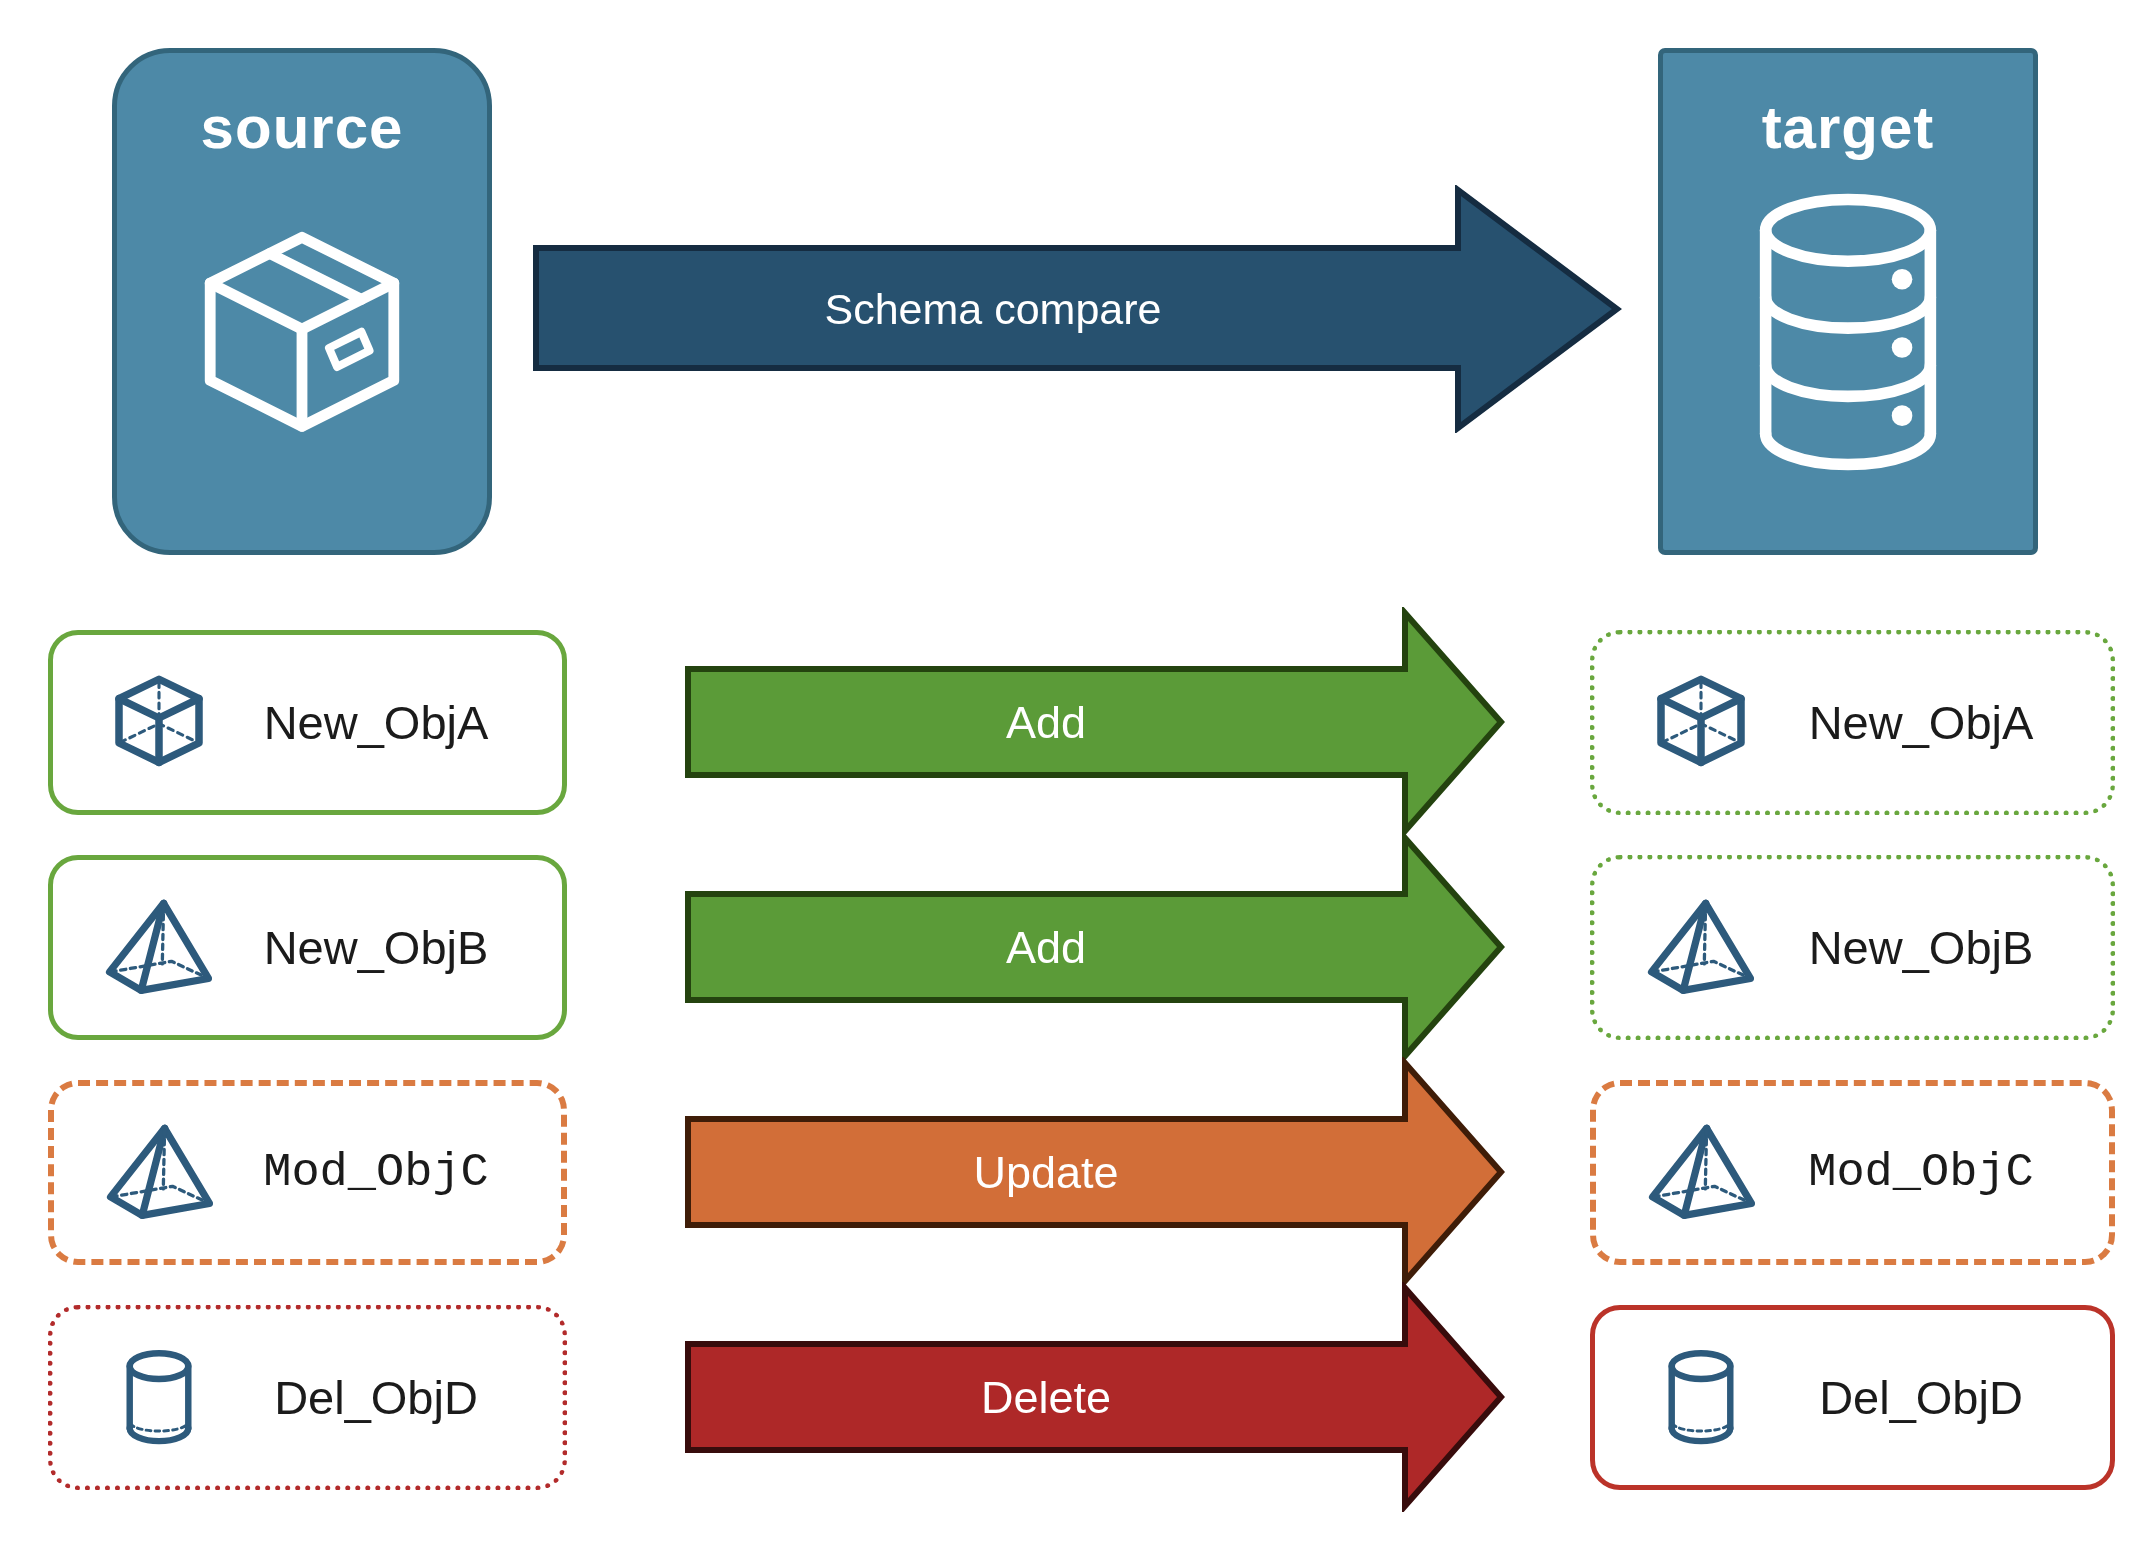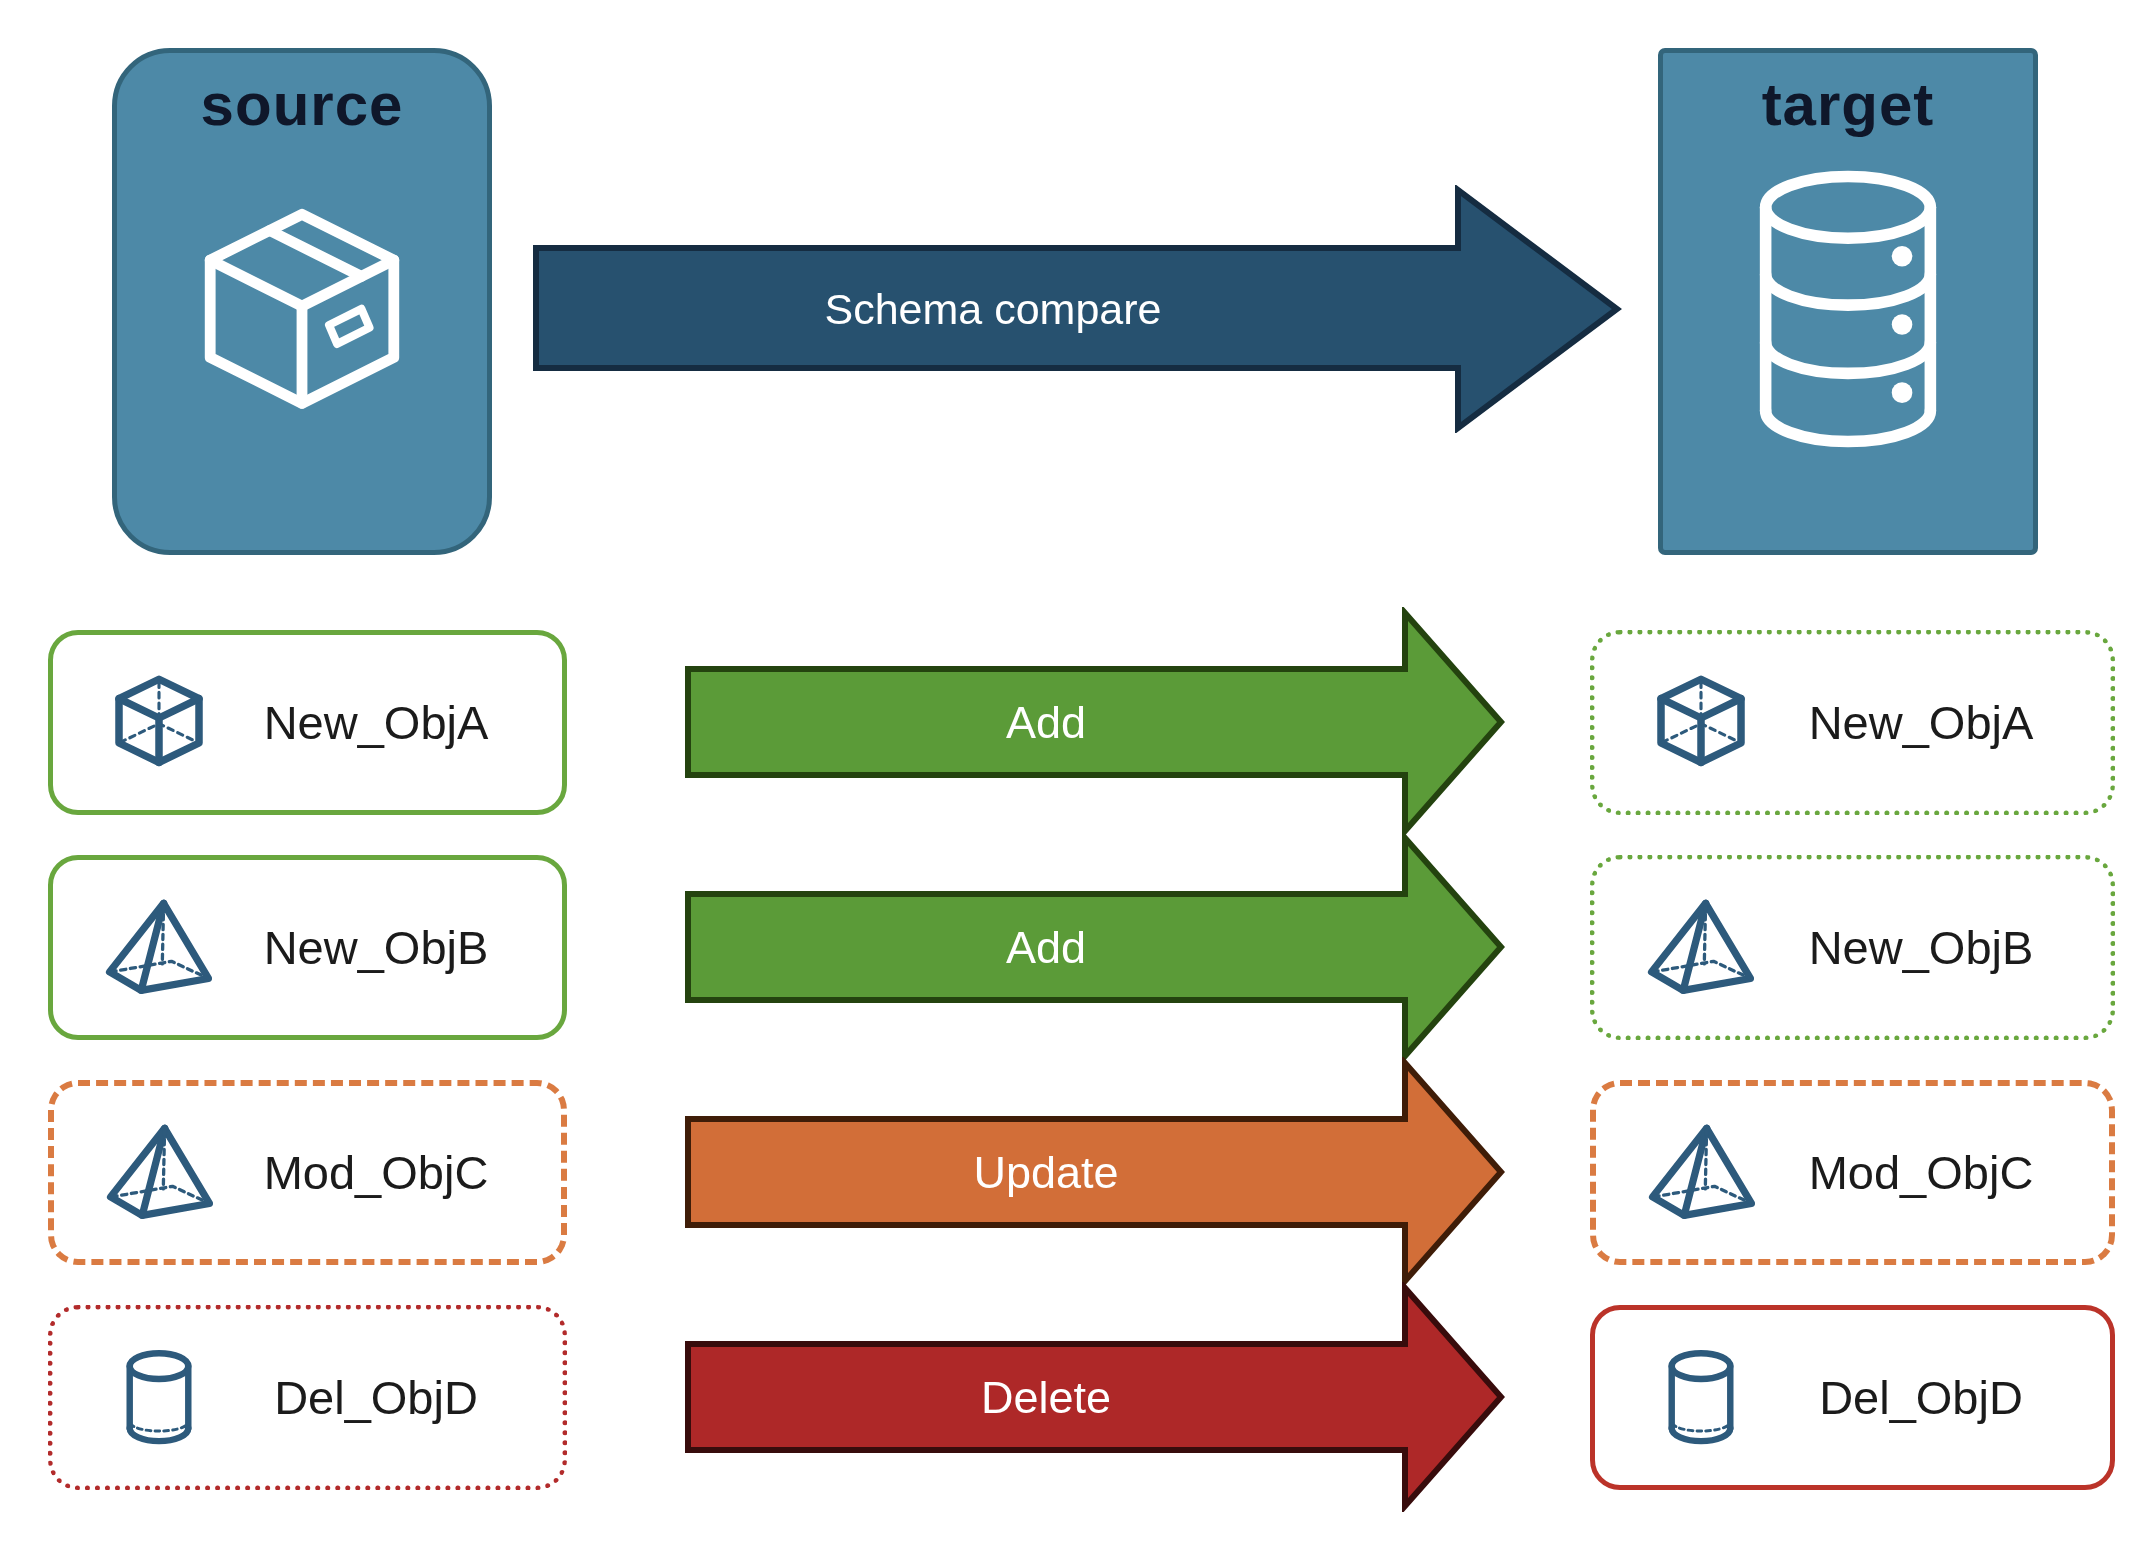"source" .node-label { color: #0f172a -> #ffffff; margin-top: 17px -> 40px }
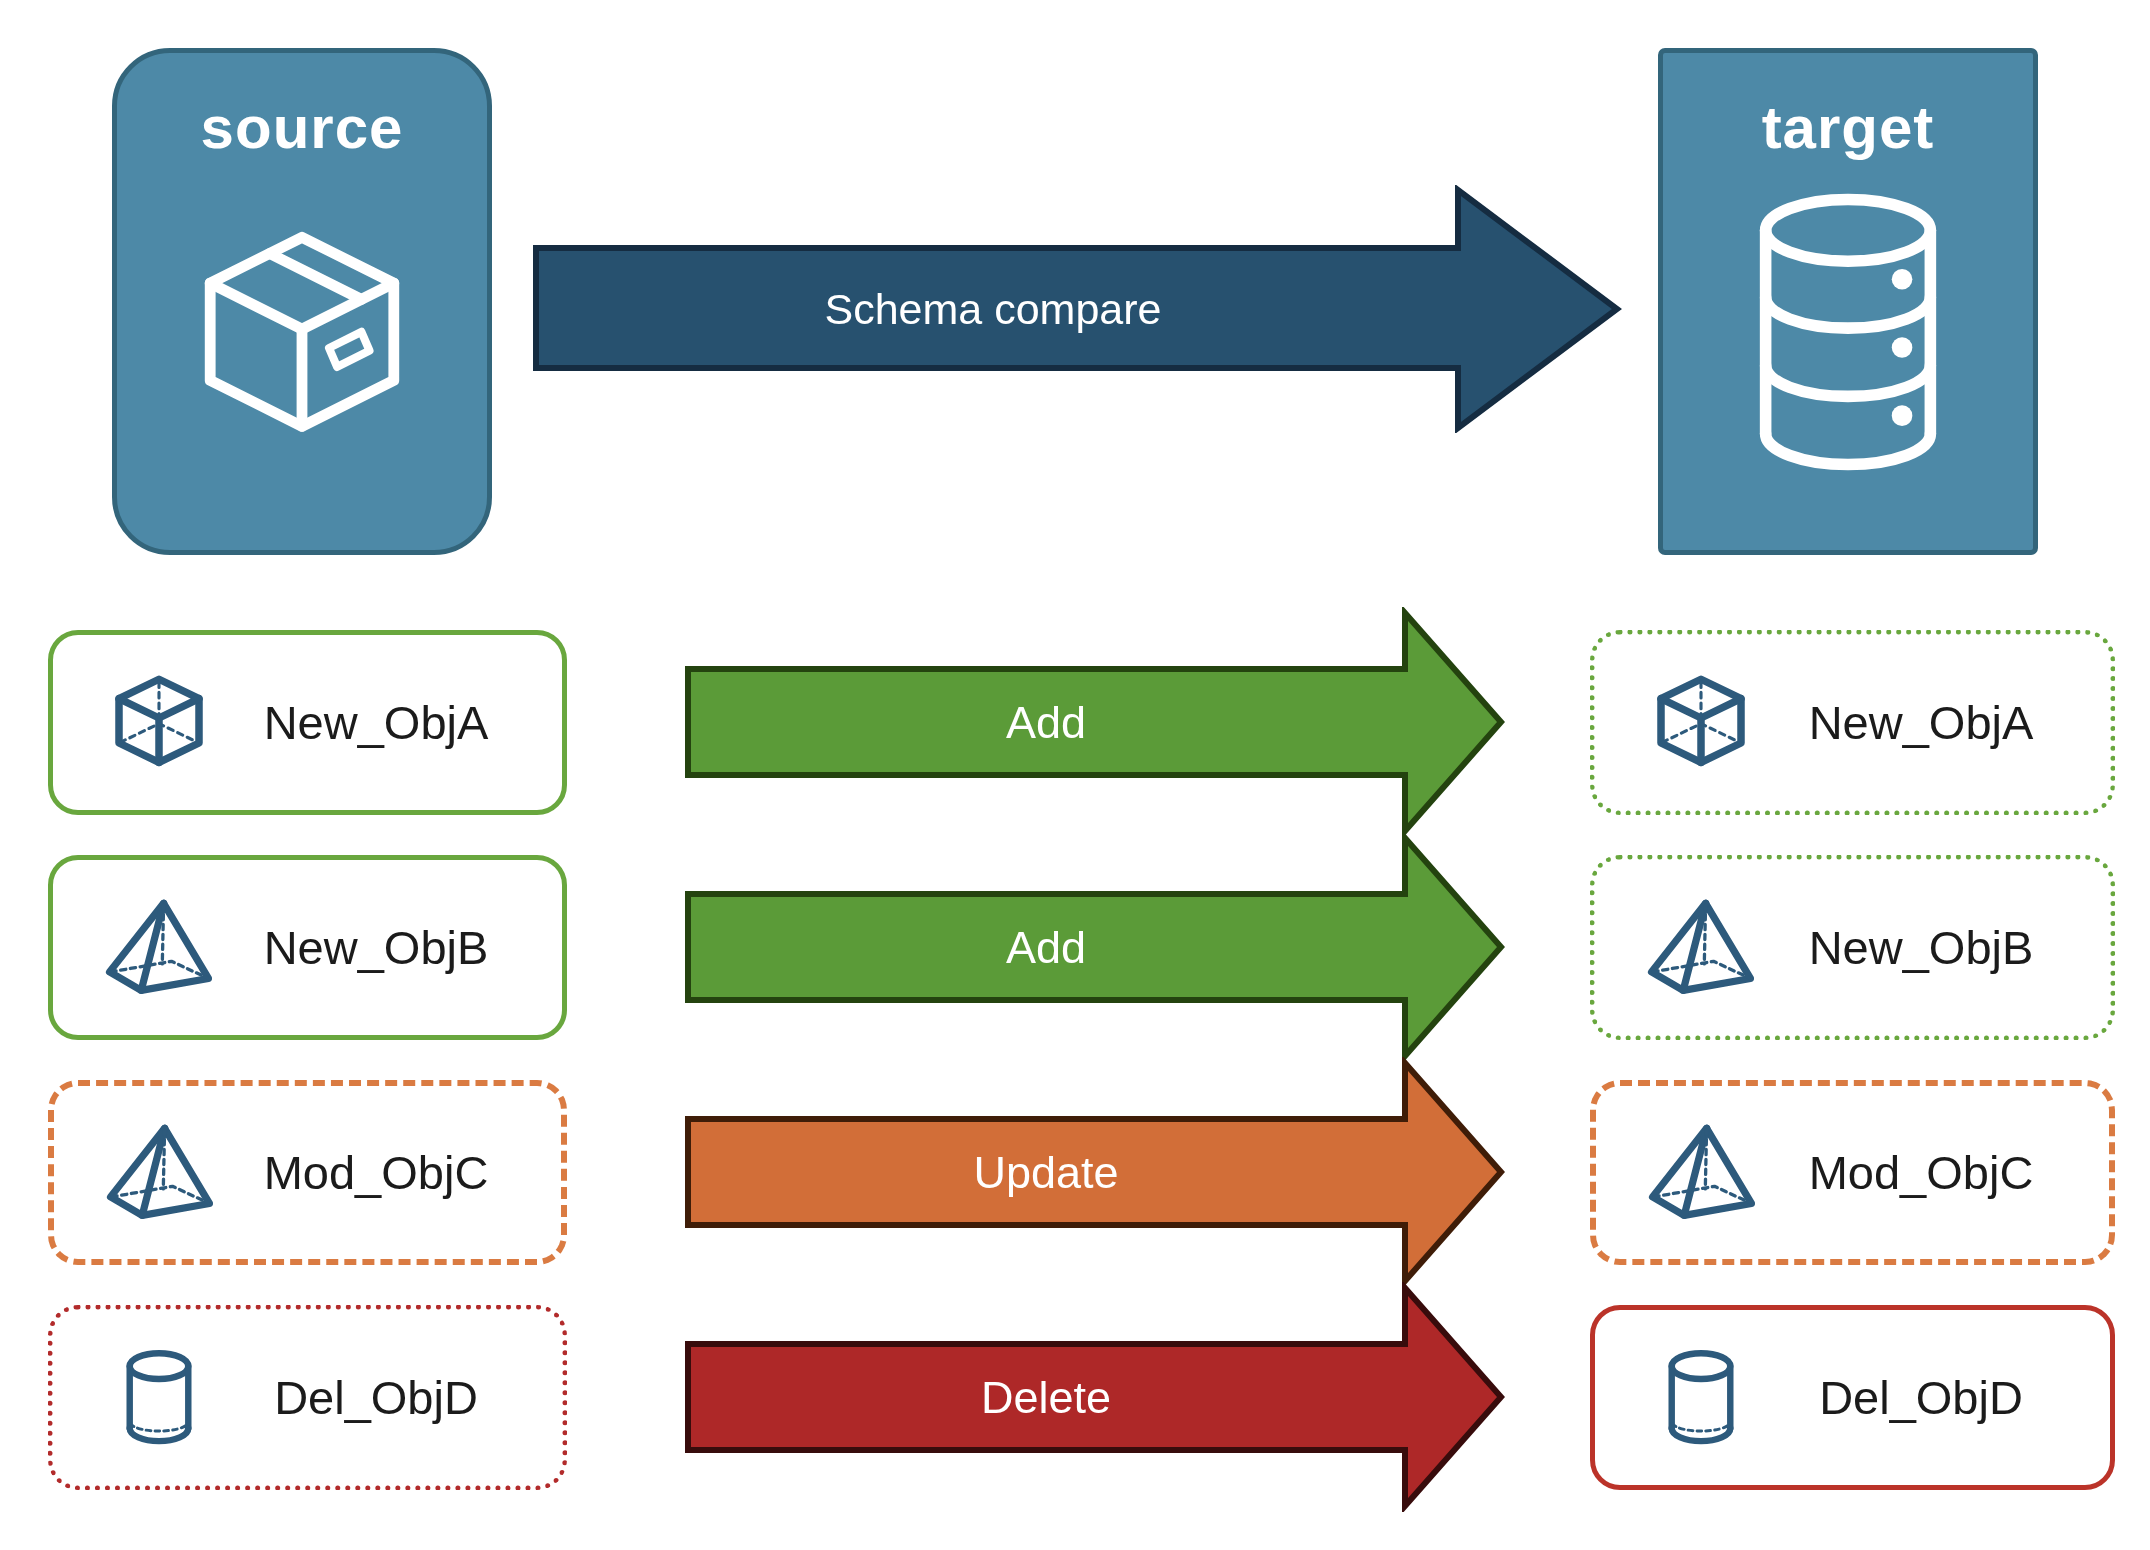"Mod_ObjC" .b-orange-dashed { font-family: none -> Liberation Mono, monospace }
